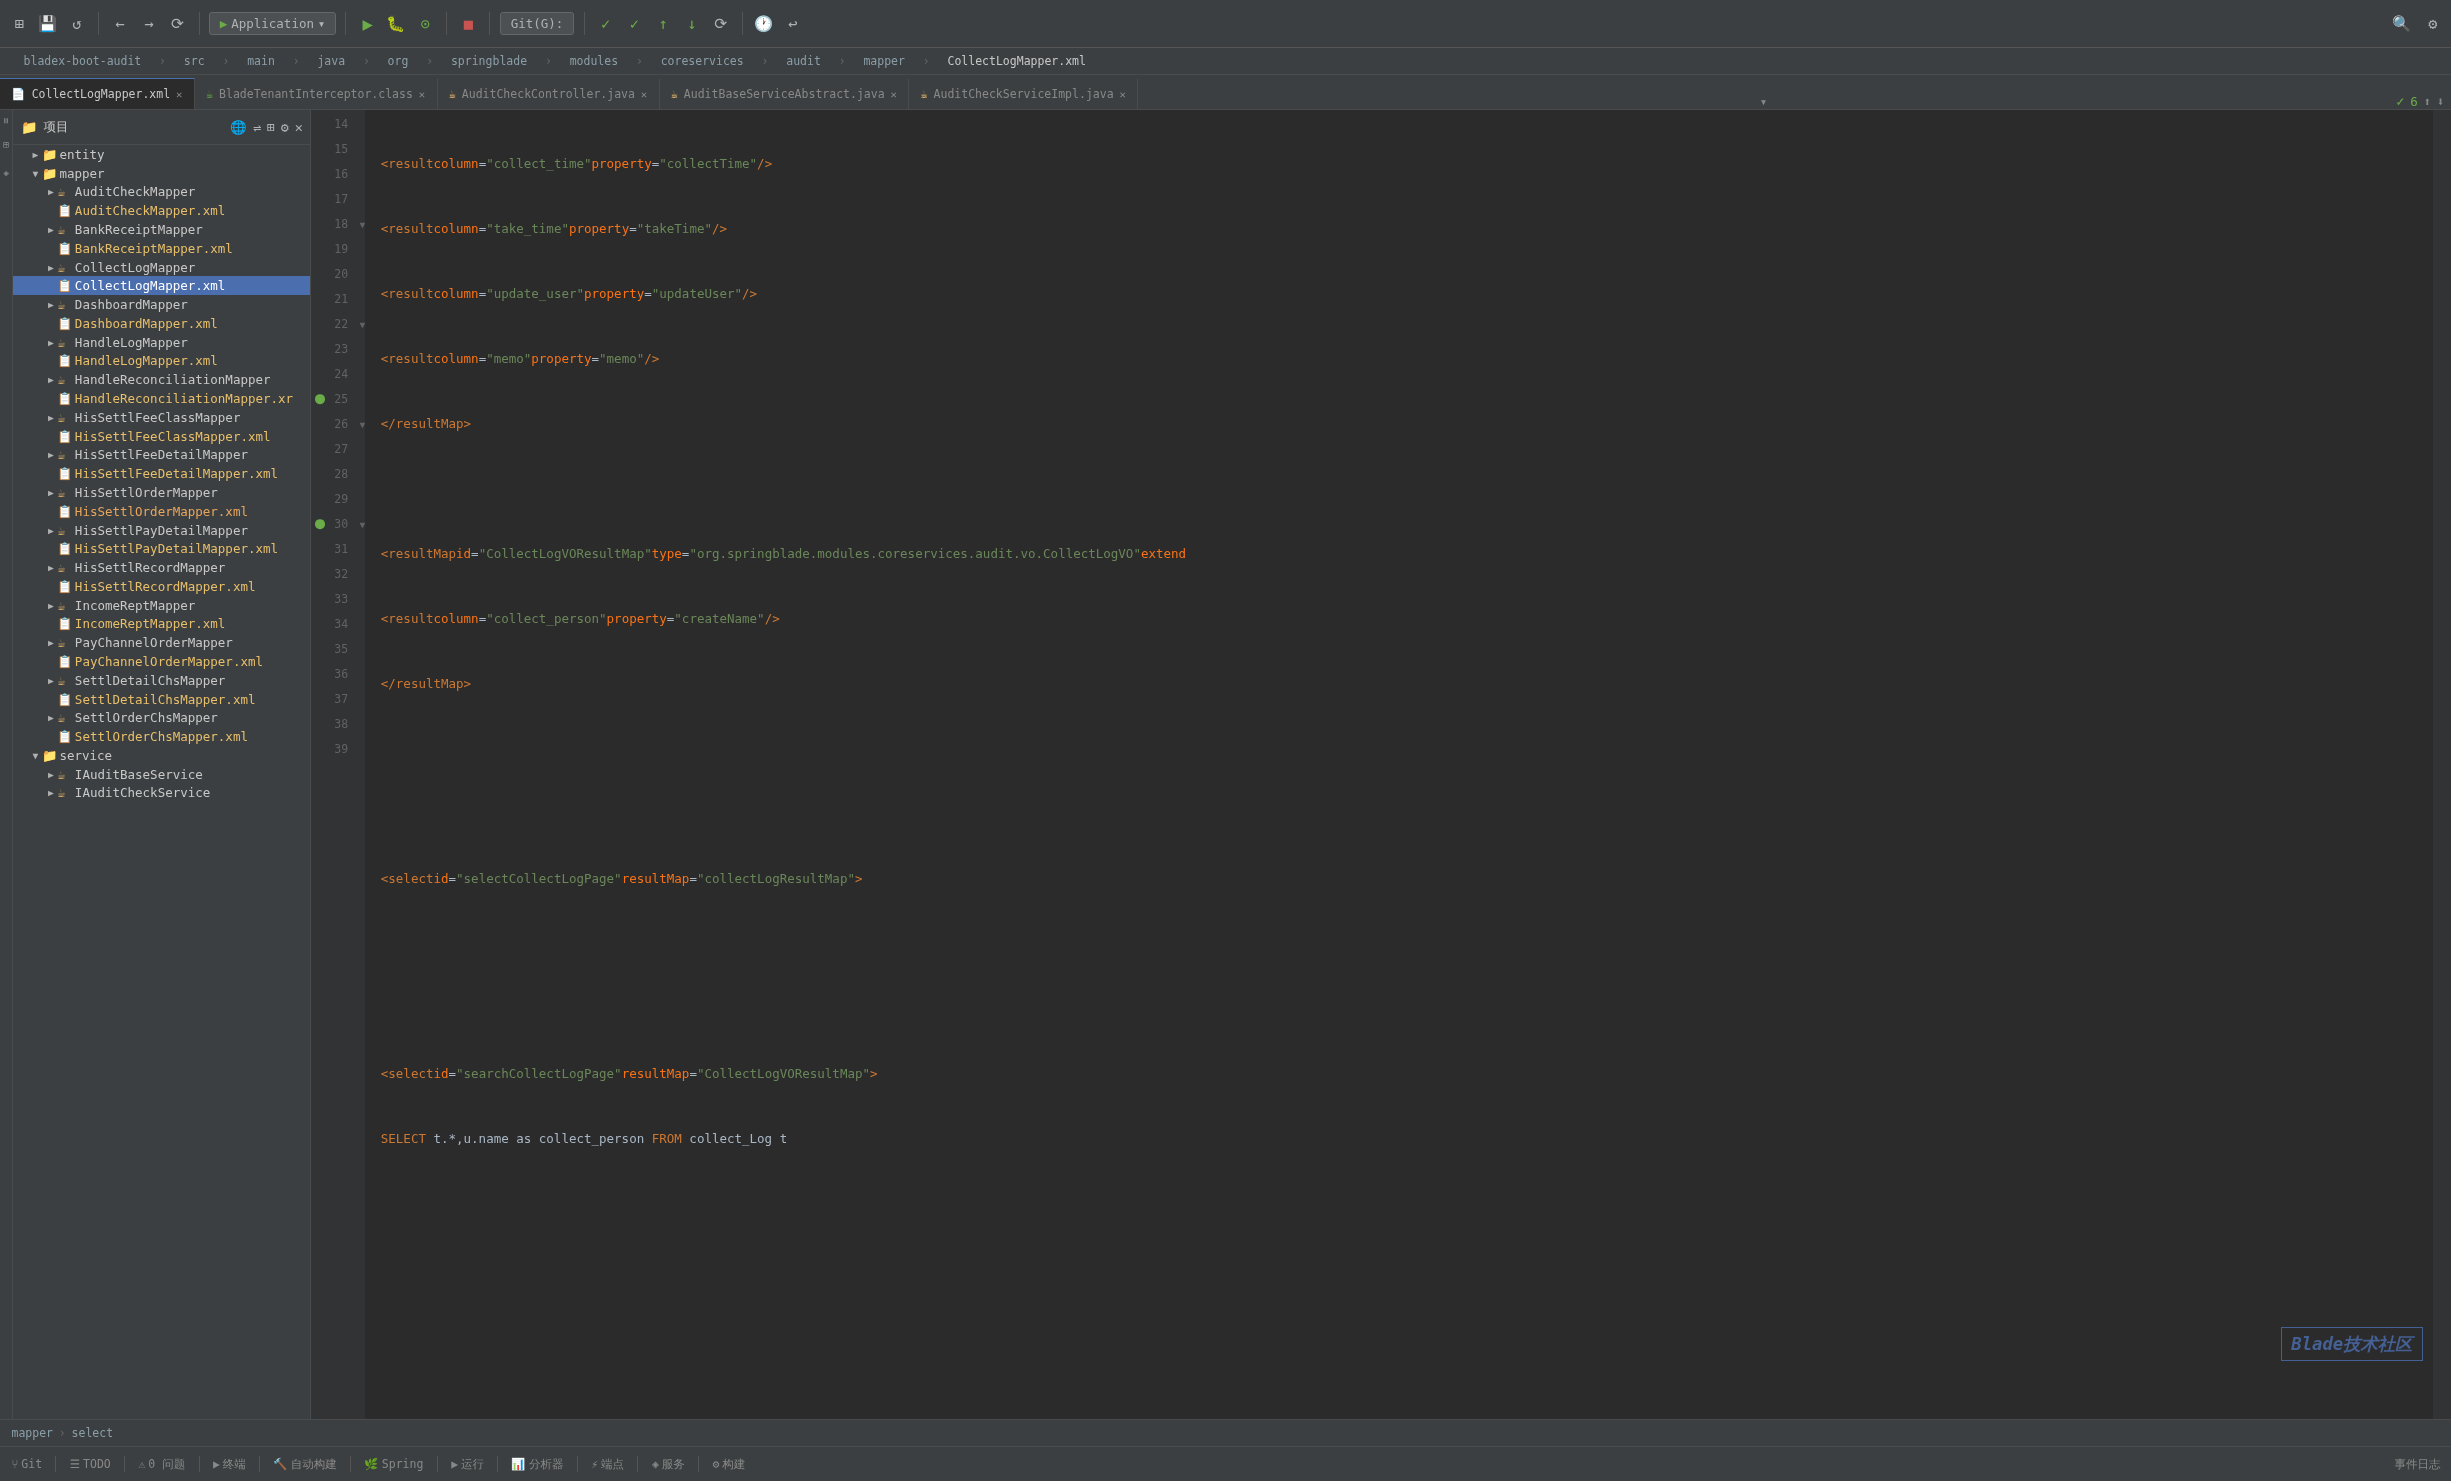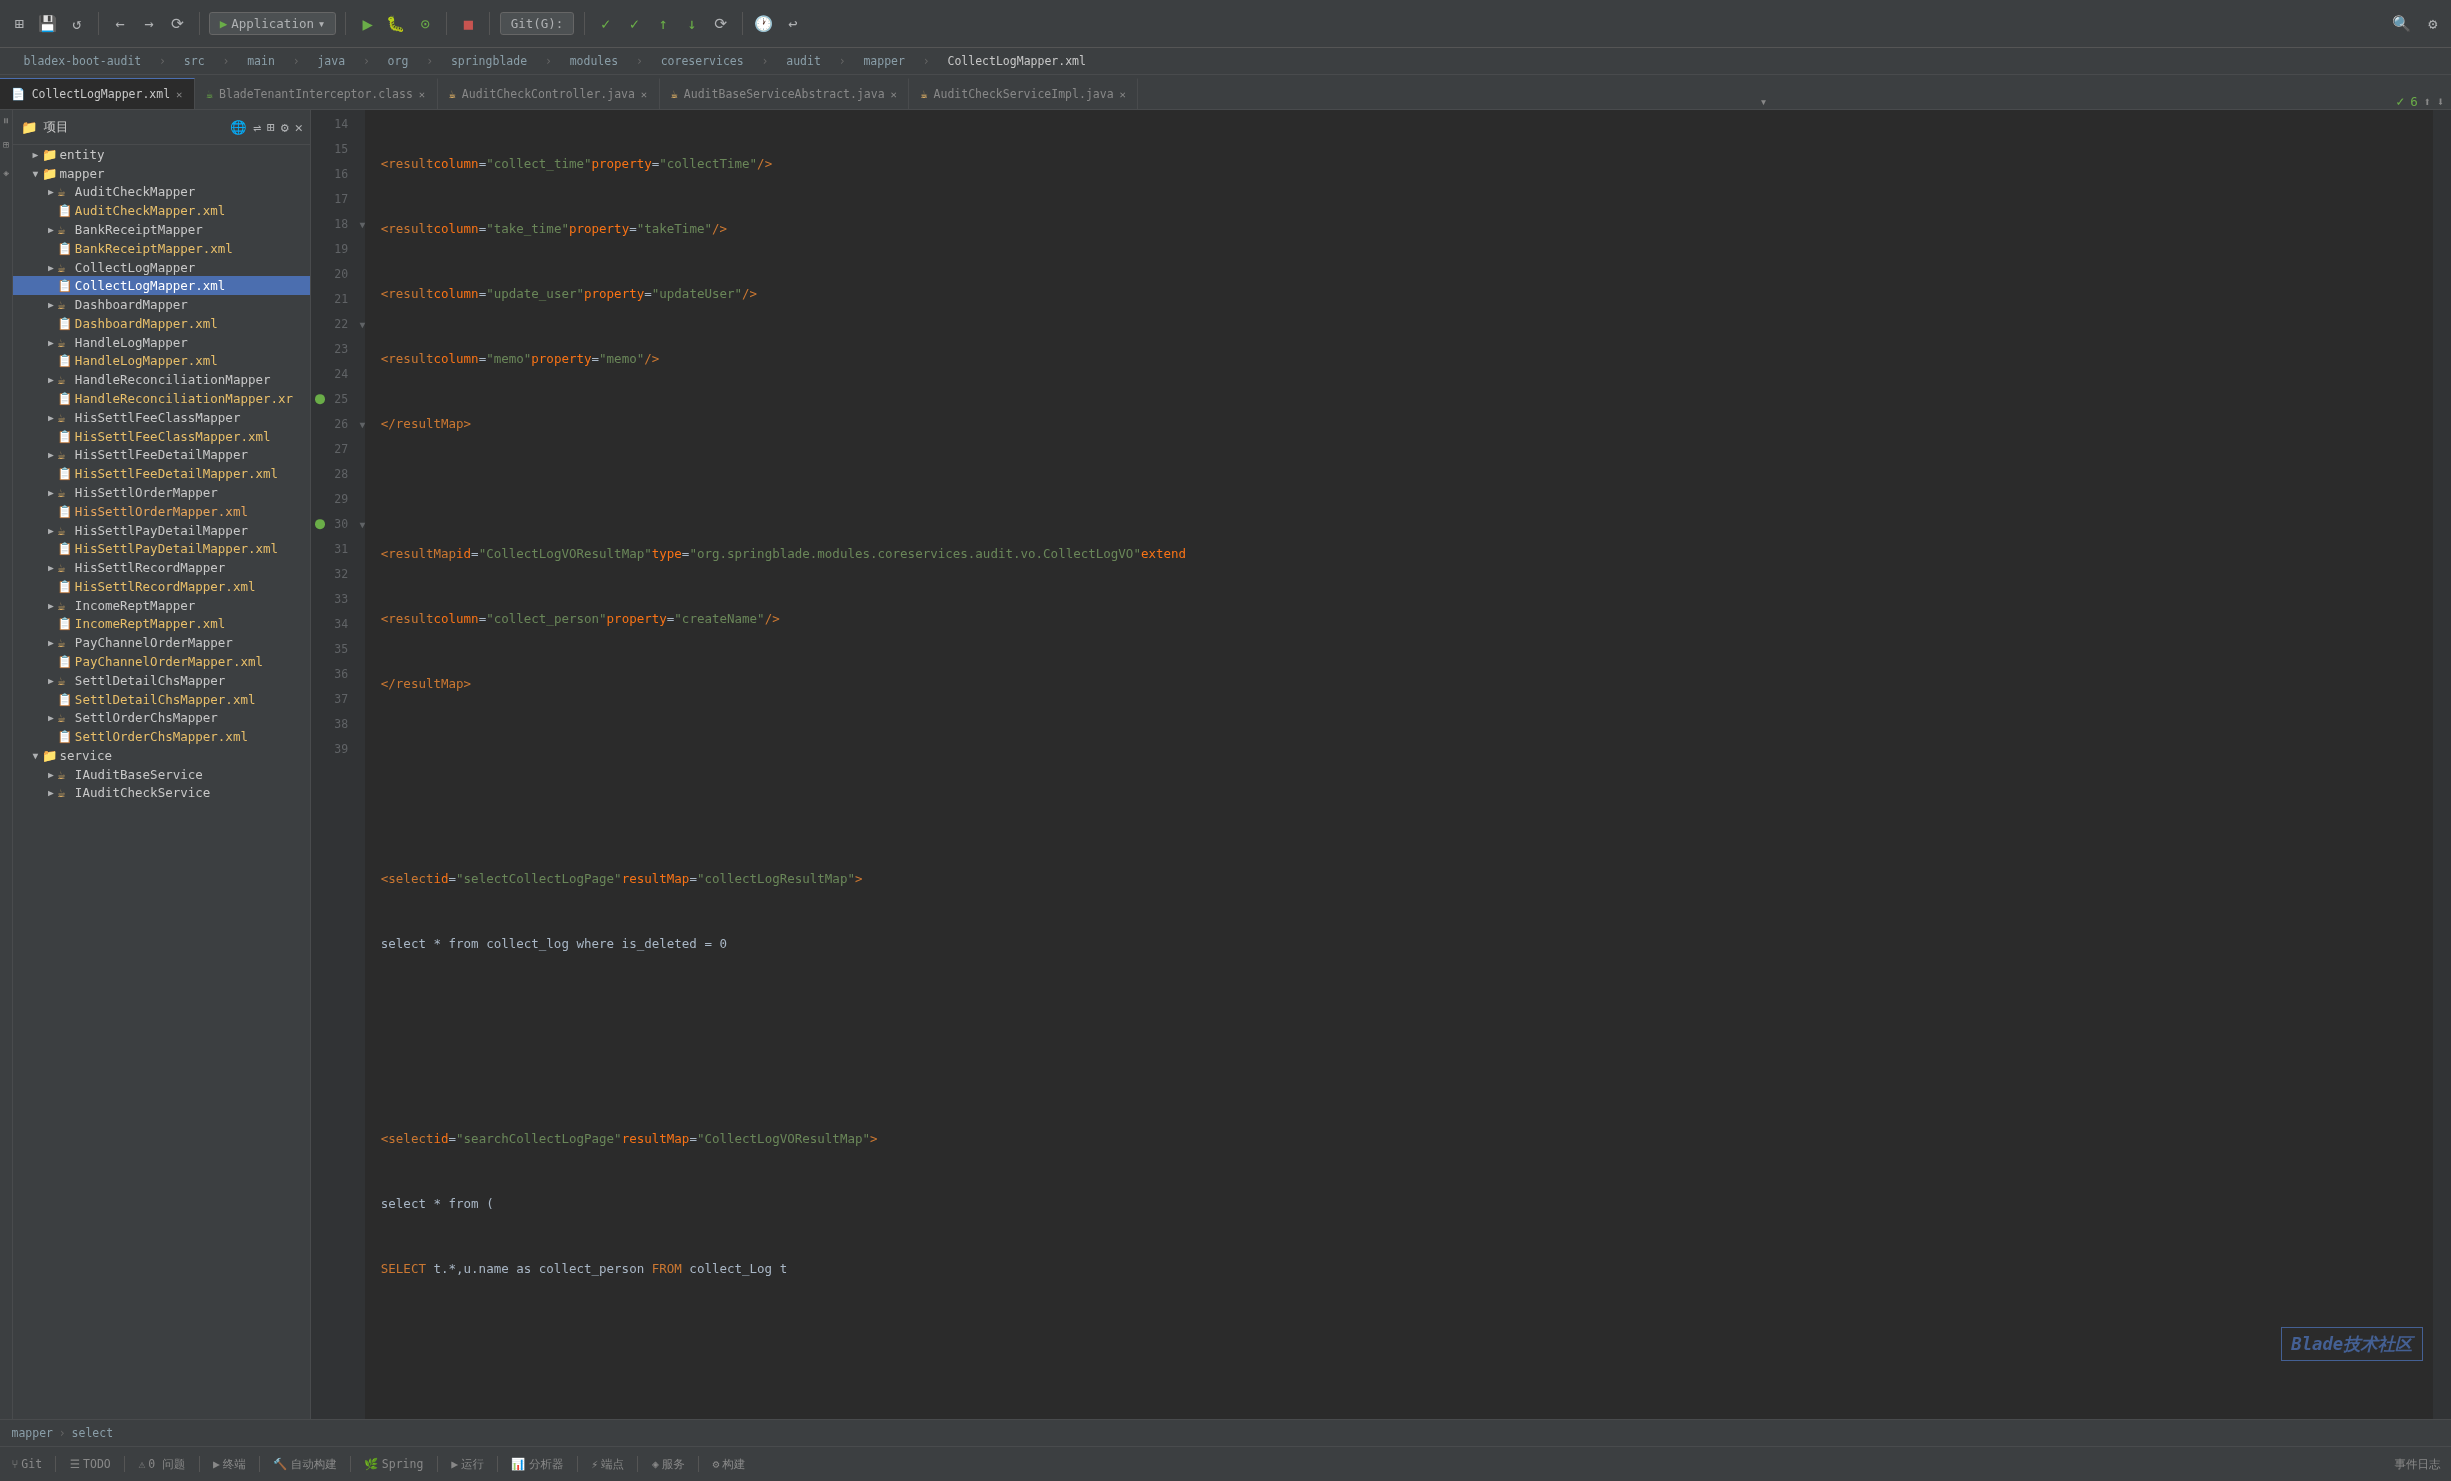"select * from collect_log where" div.code-line { html: <div> <span>select * from collect_log where is_deleted = 0</span></div> -> none }
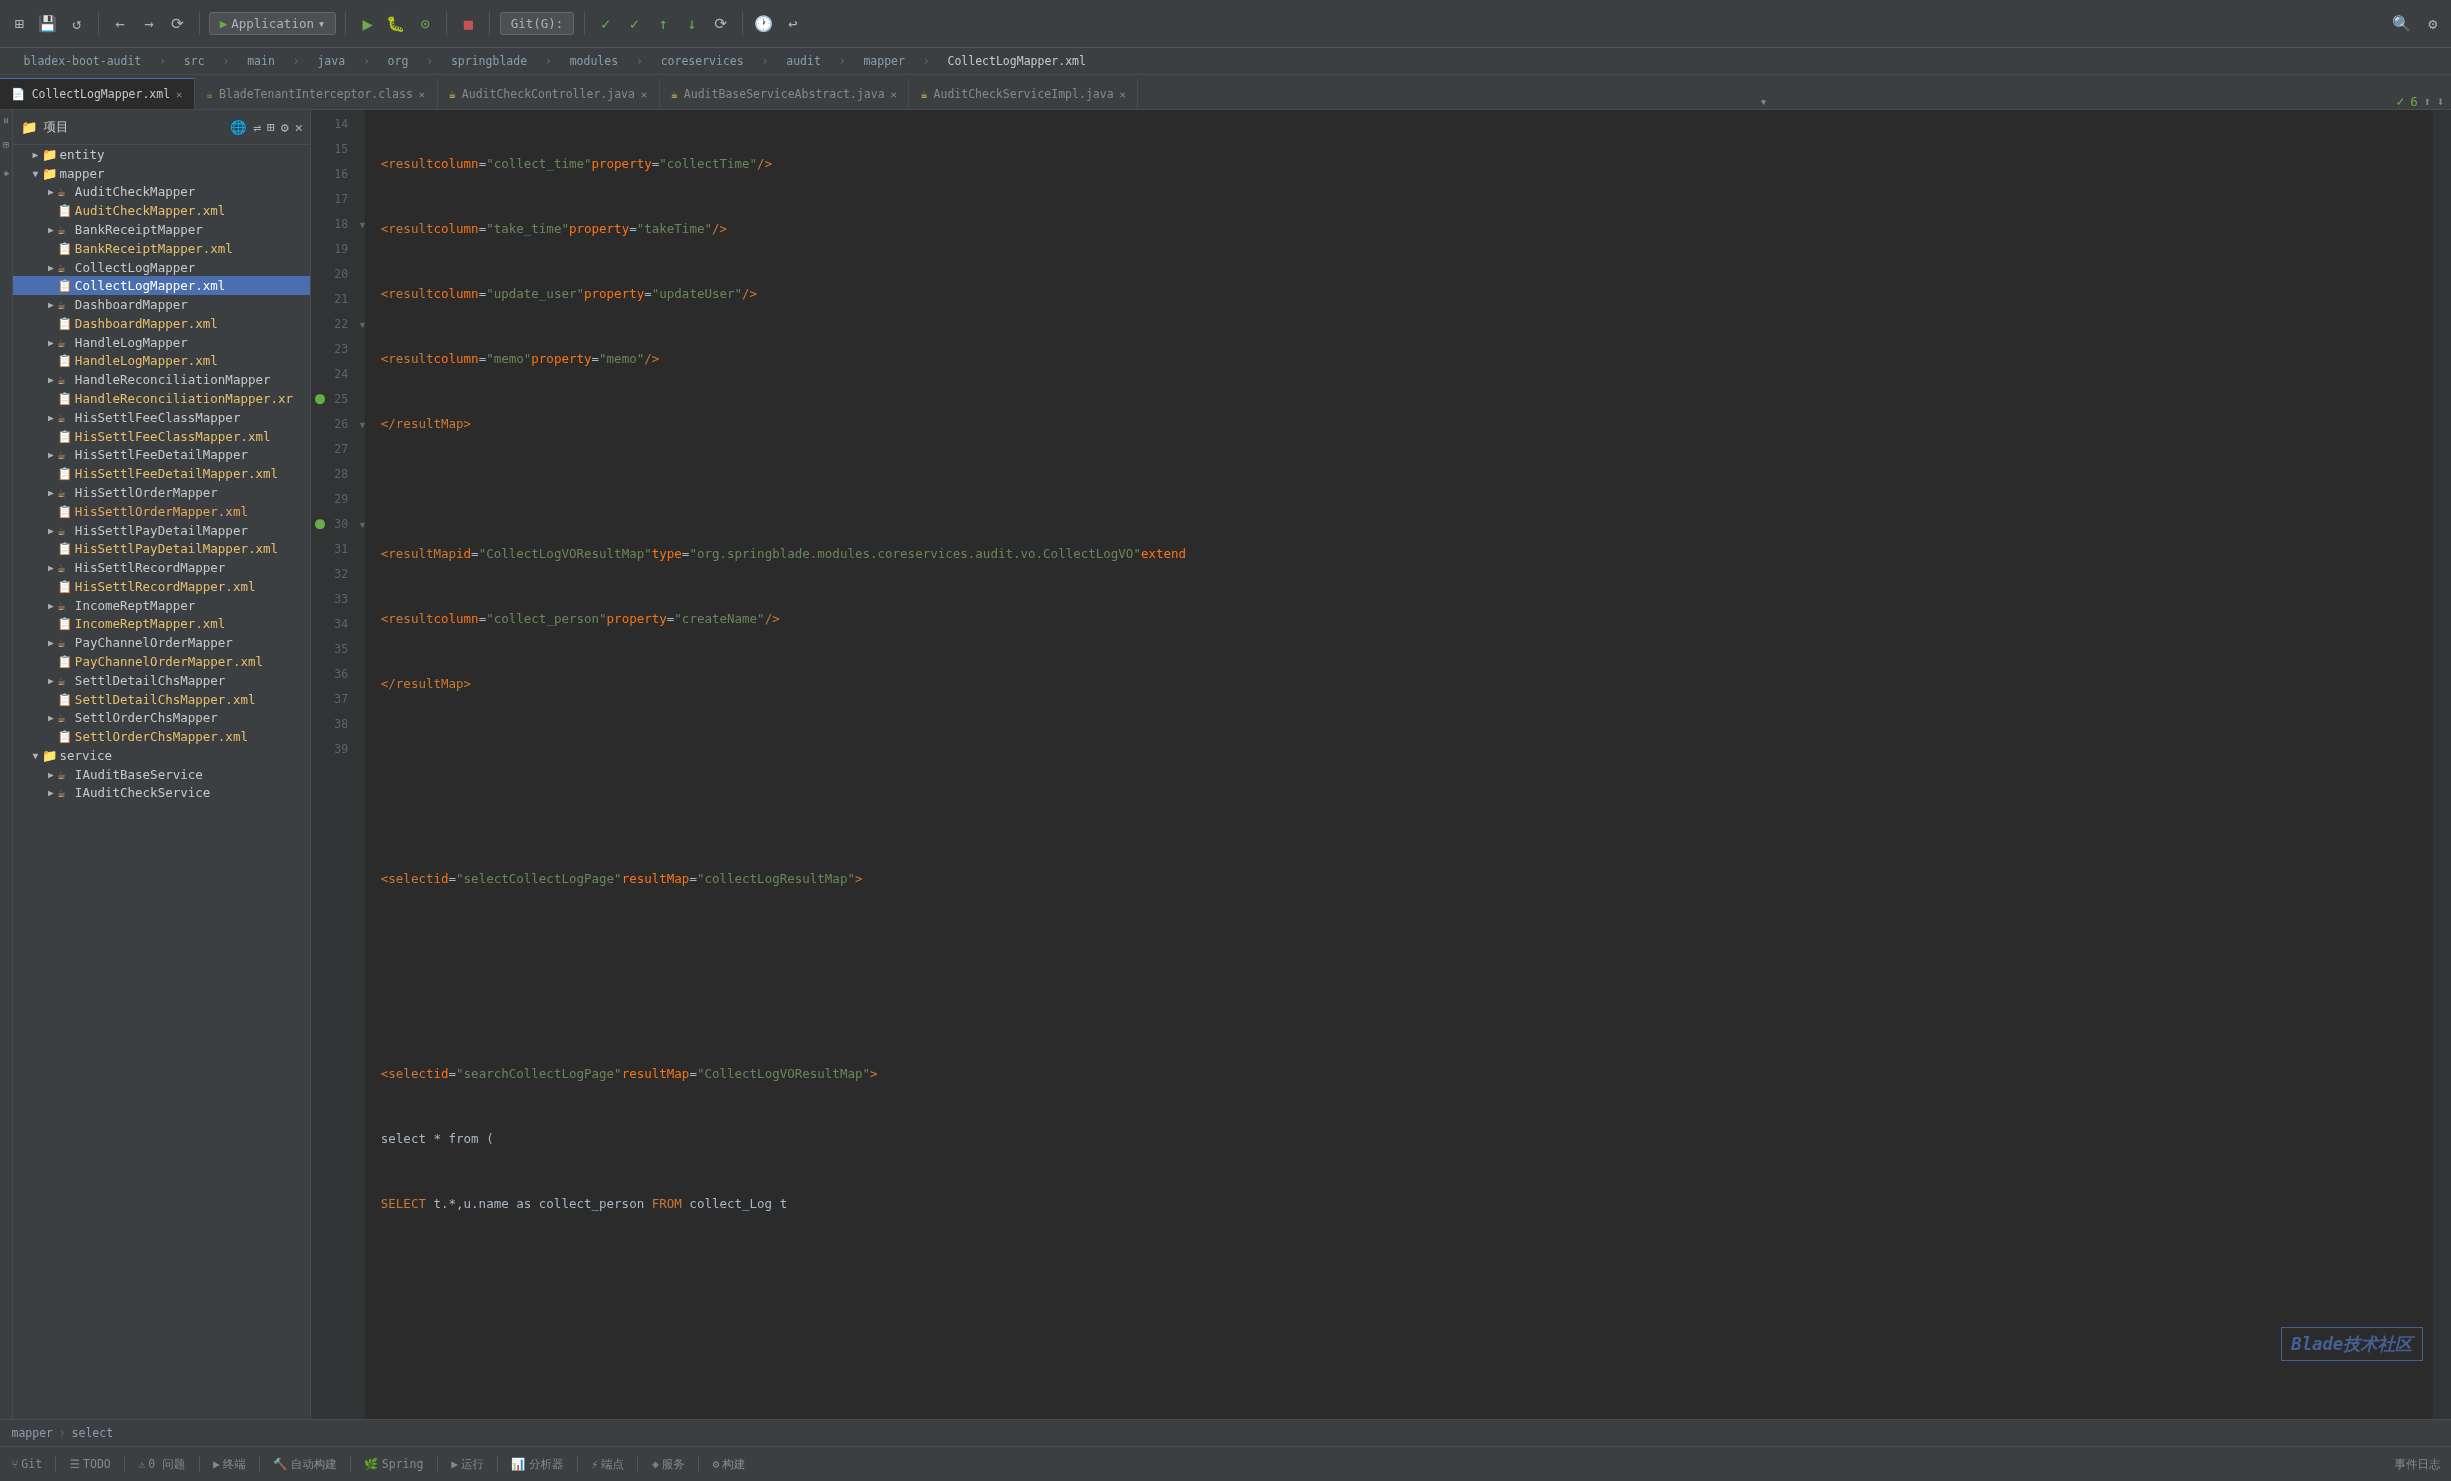"select * from (" div.code-line { html: <div> <span>select * from (</span></div> -> none }
